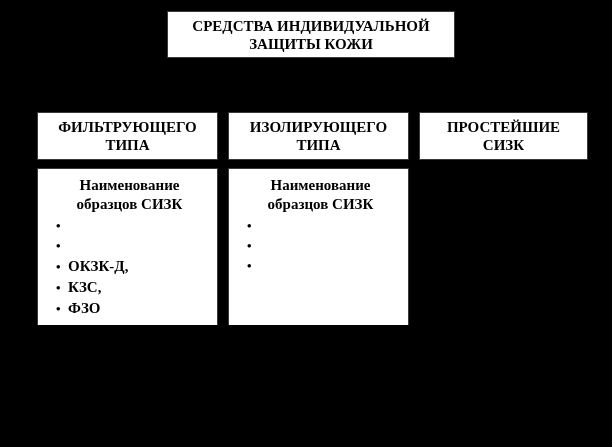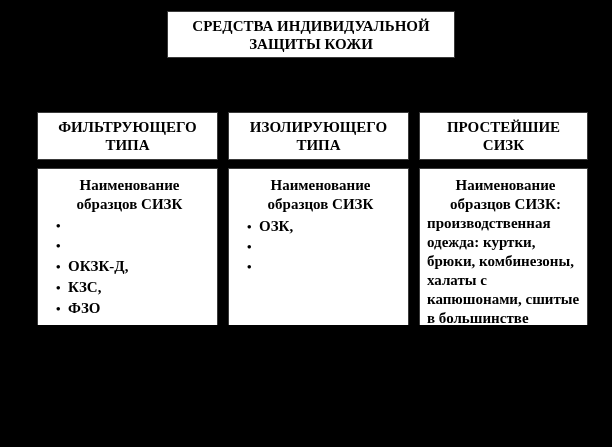"Наименование образцов СИЗК:" div.box { html: <div> <div>Наименование образцов СИЗК:</div> <div>производственная одежда: куртки, брюки, комбинезоны, халаты с капюшонами, сшитые в большинстве случаев из брезента, огнезащитной или прорезиненной ткани, грубого сукна</div> </div> -> none }
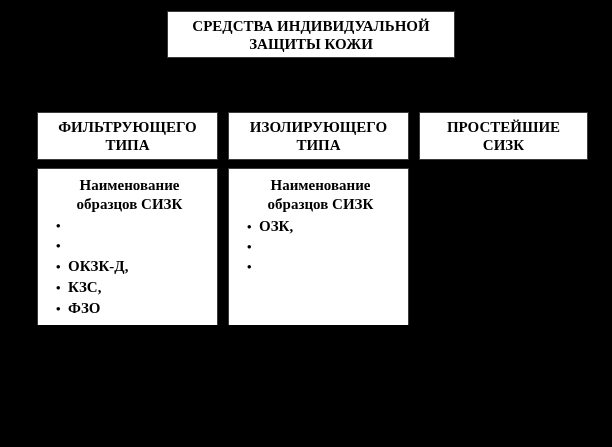"ОЗК," span.bullet-text { html: <span>ОЗК,</span> -> none }
